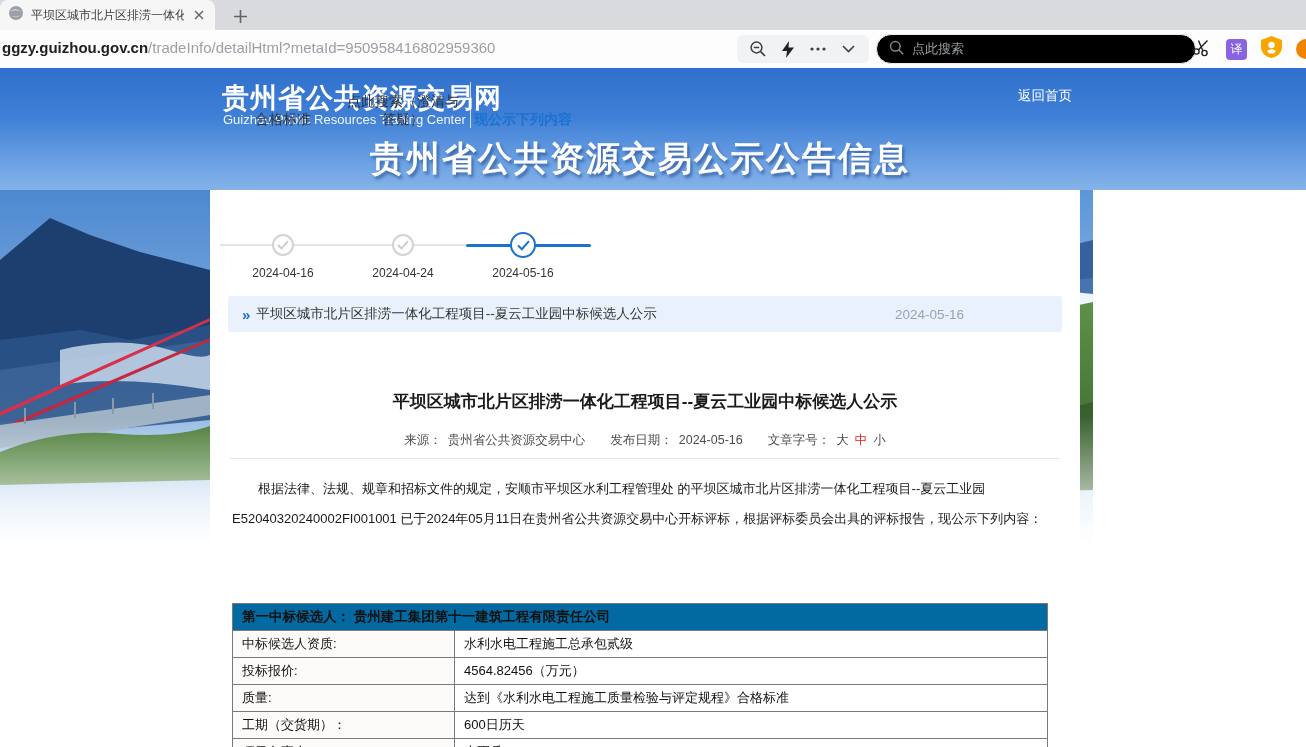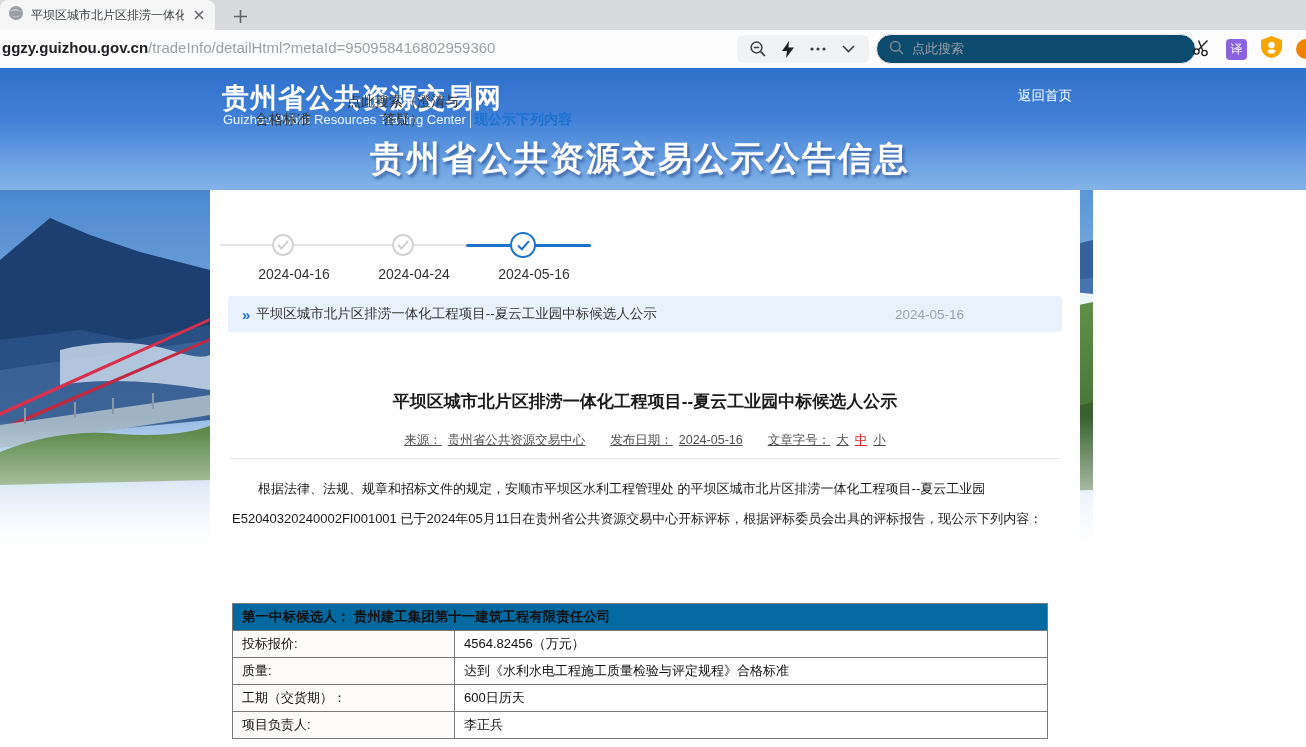"点此搜索" .searchbox { background: #0c4a6e -> #000000 }
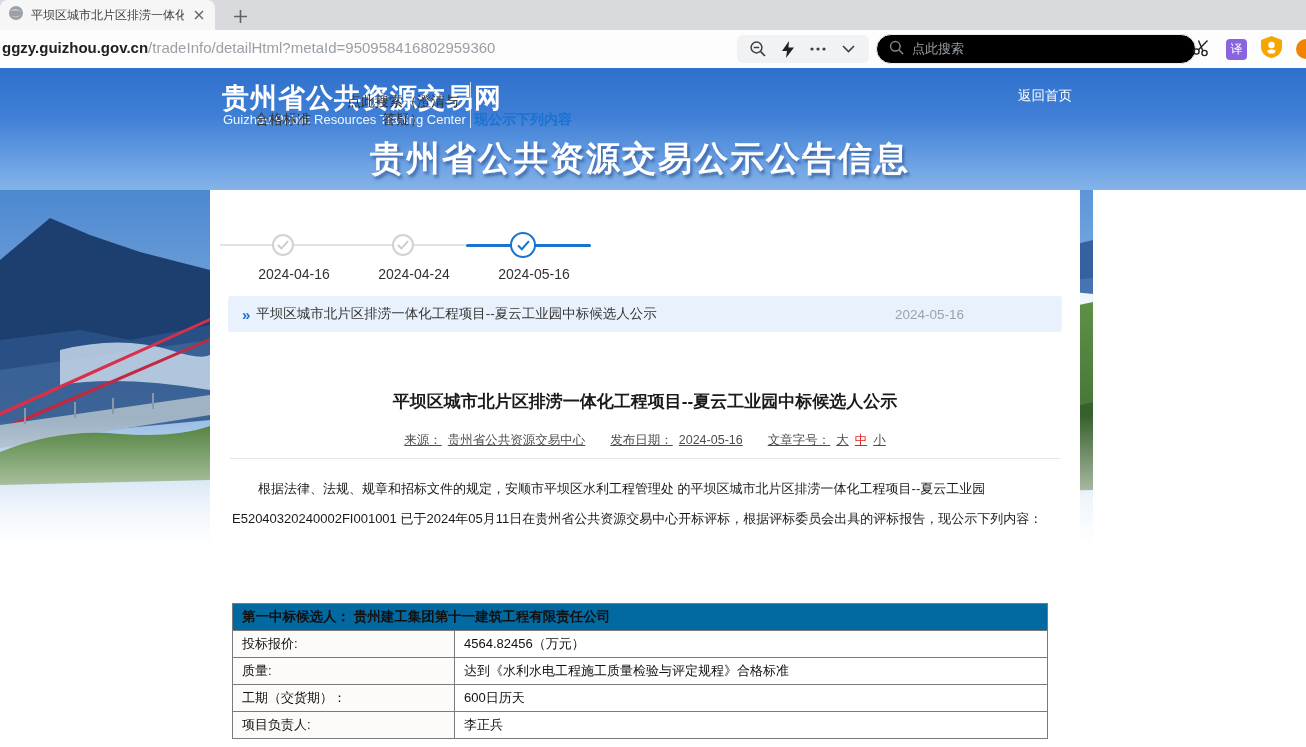"2024-04-16" .tl-date { font-size: 14px -> 12px; left: 11px -> 0 }
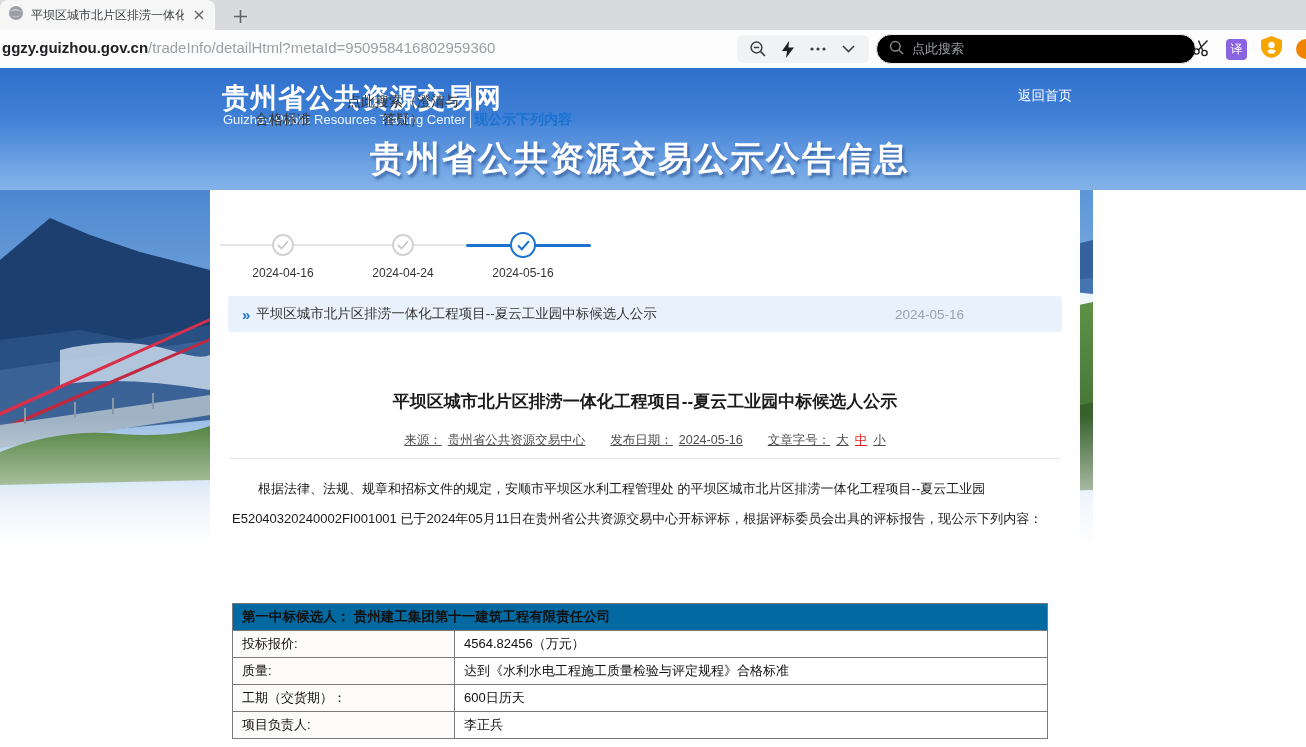"来源：" .meta span { text-decoration: underline -> none }
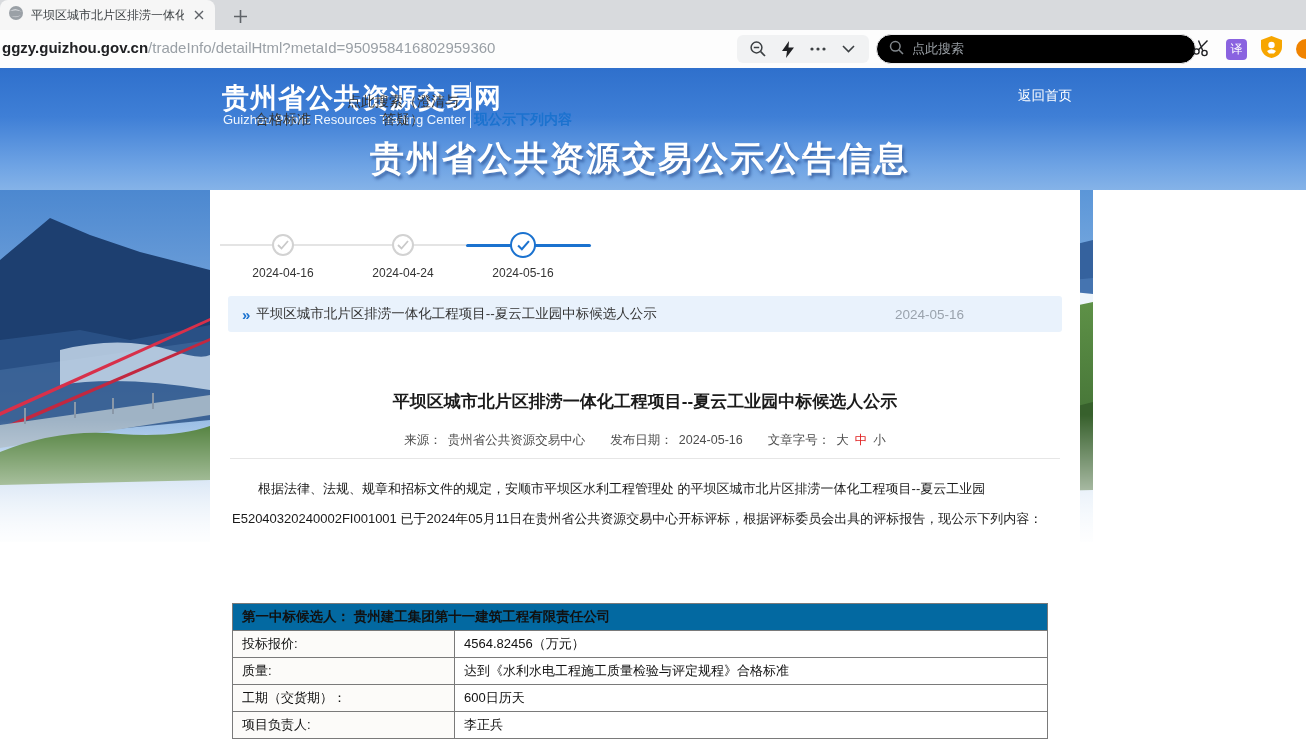"中标候选人资质:" tr { html: none -> <tr> <td>中标候选人资质:</td> <td>水利水电工程施工总承包贰级</td> </tr> }
